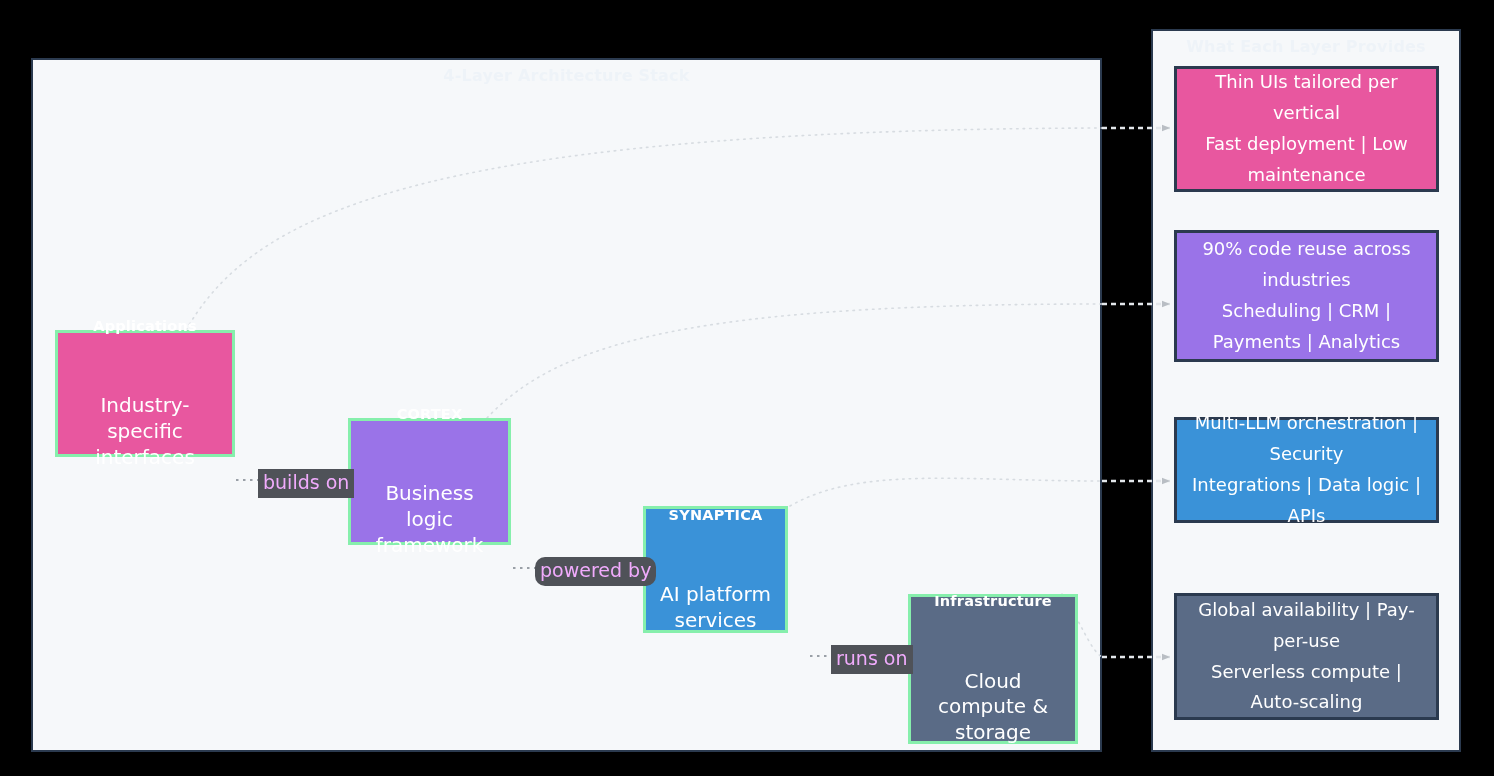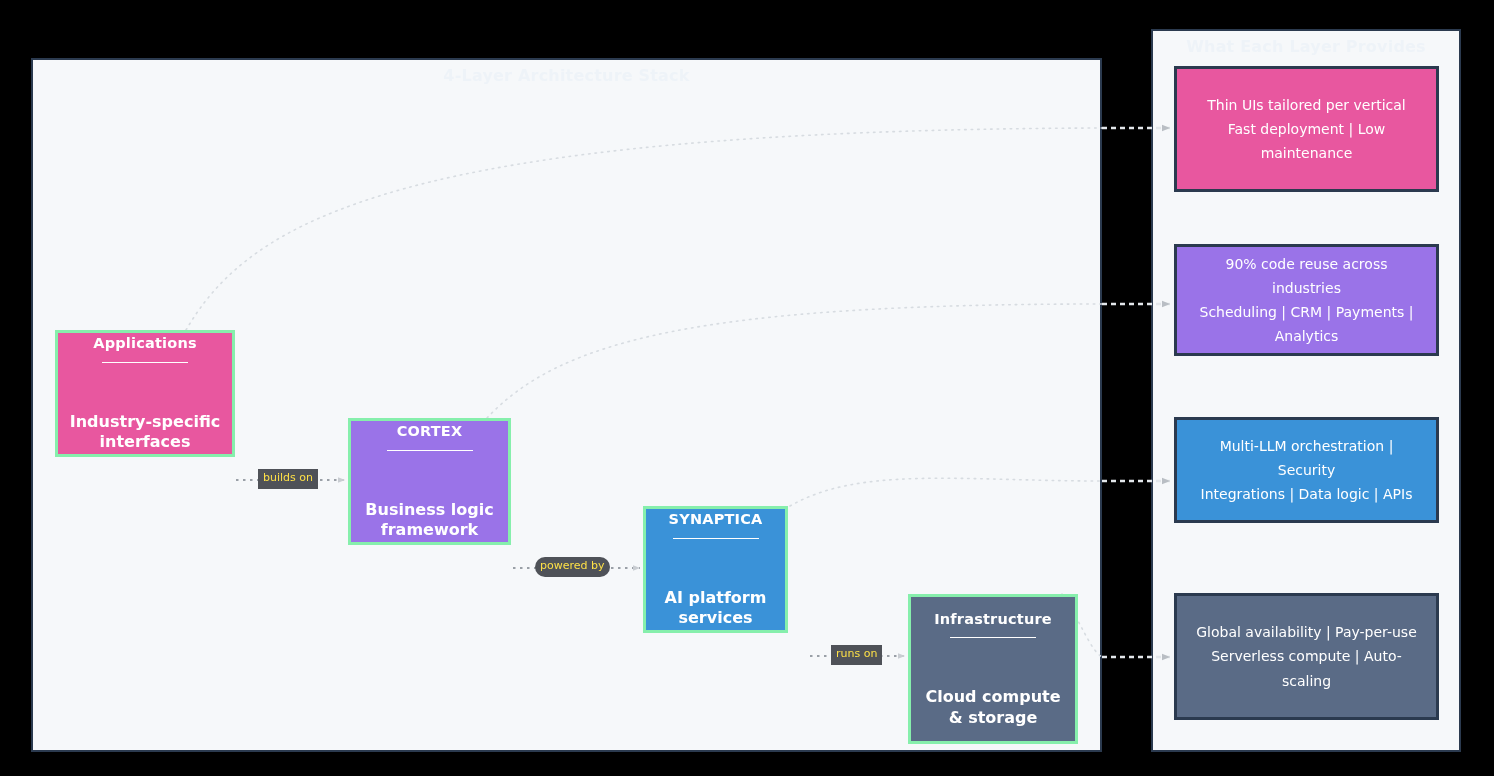"Thin UIs tailored per vertical" .side-card { font-size: 14px -> 18px }
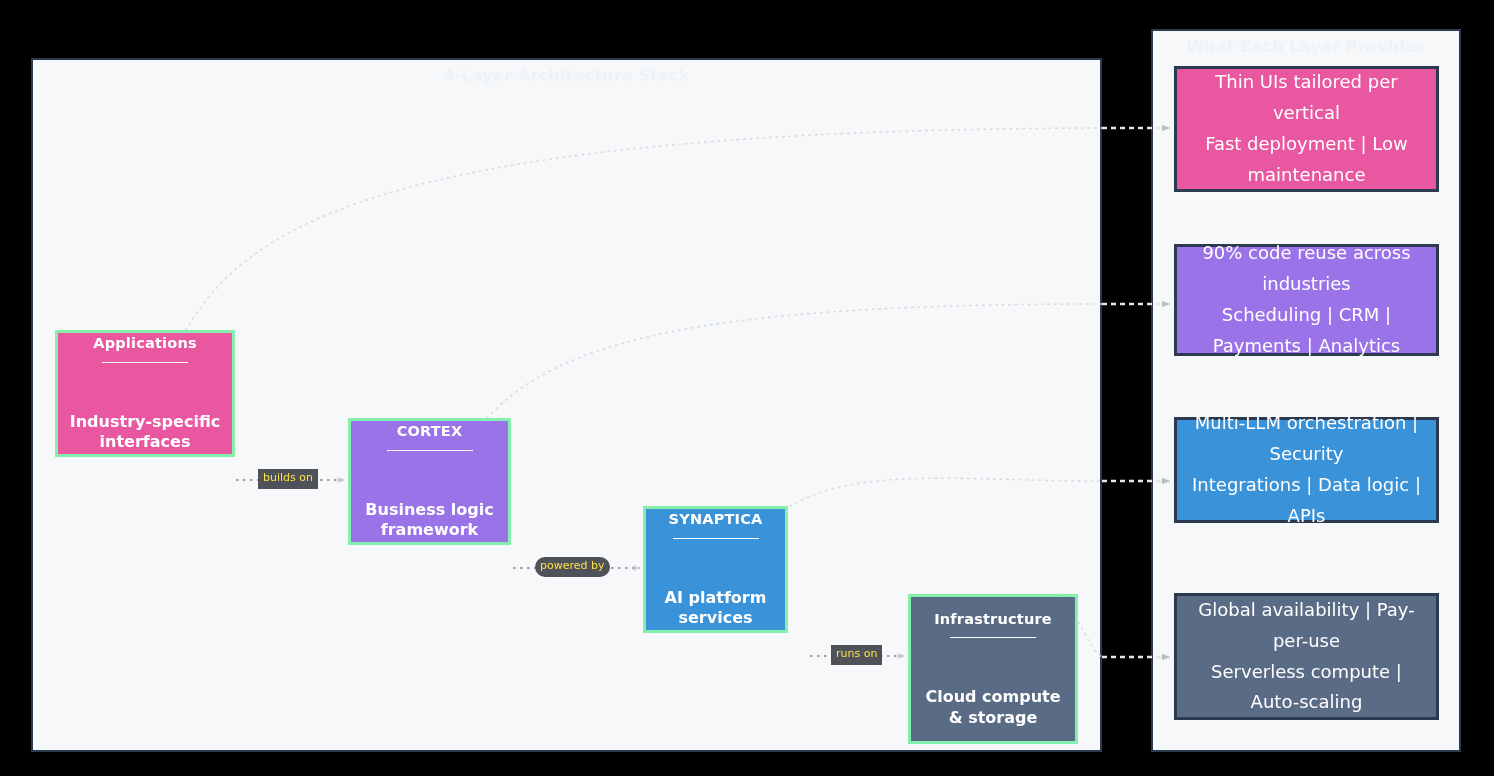"90% code reuse across industries" #card-cortex { height: 112px -> 132px; top: 244px -> 230px }
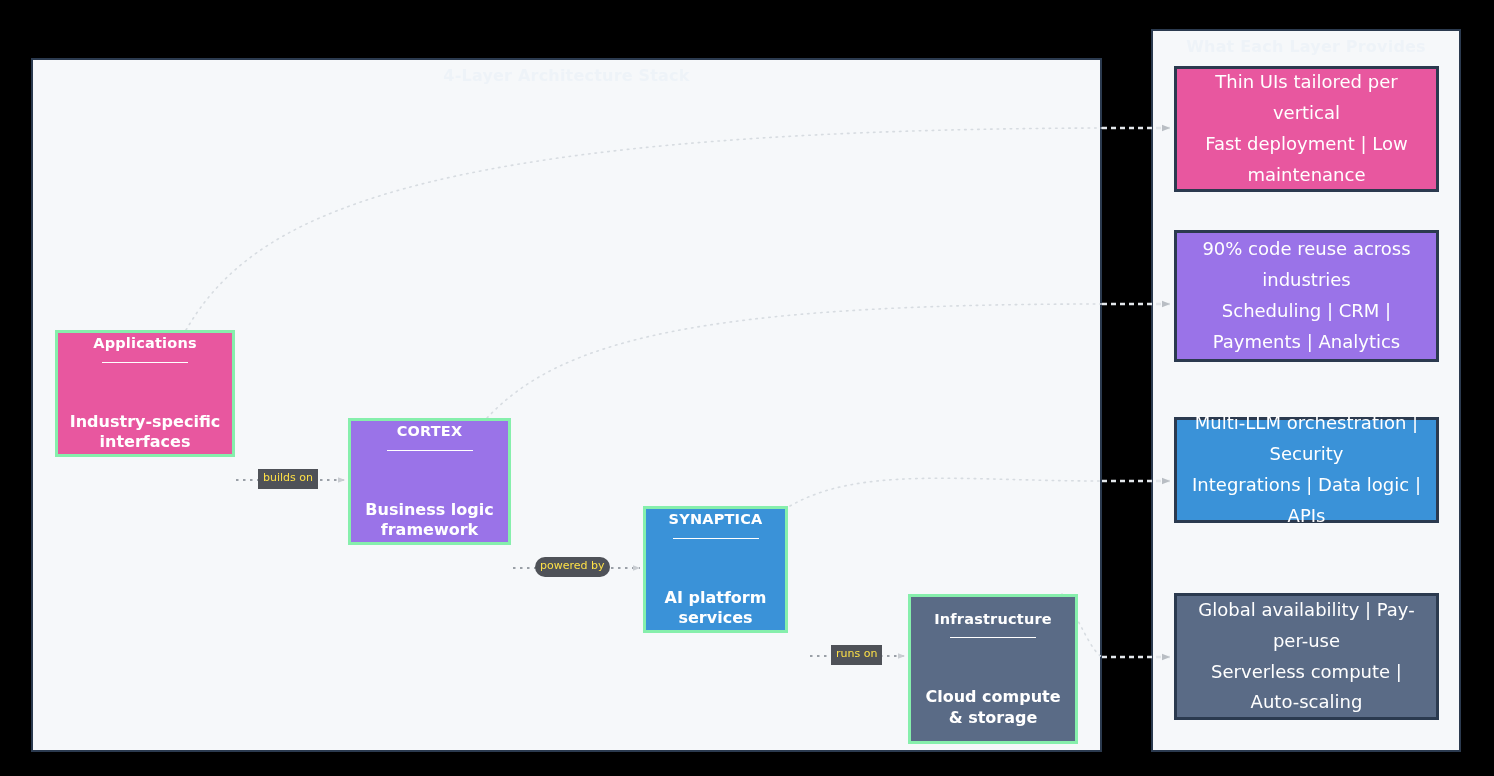"Industry-specific interfaces" .node .node-sub { font-size: 16px -> 20px; font-weight: bold -> normal }
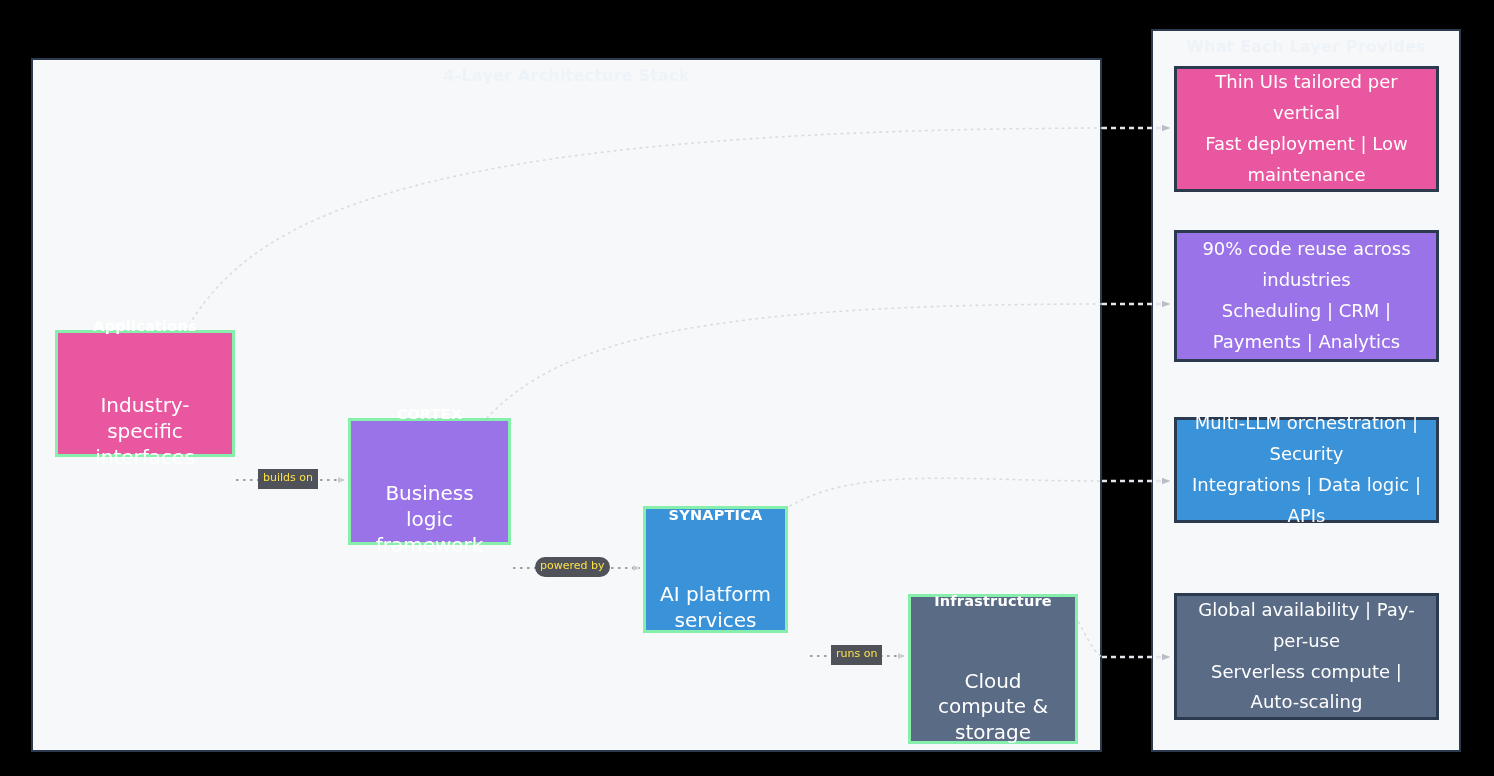"builds on" .edge-label { color: #fde047 -> #f0abfc; font-size: 11px -> 19px }
